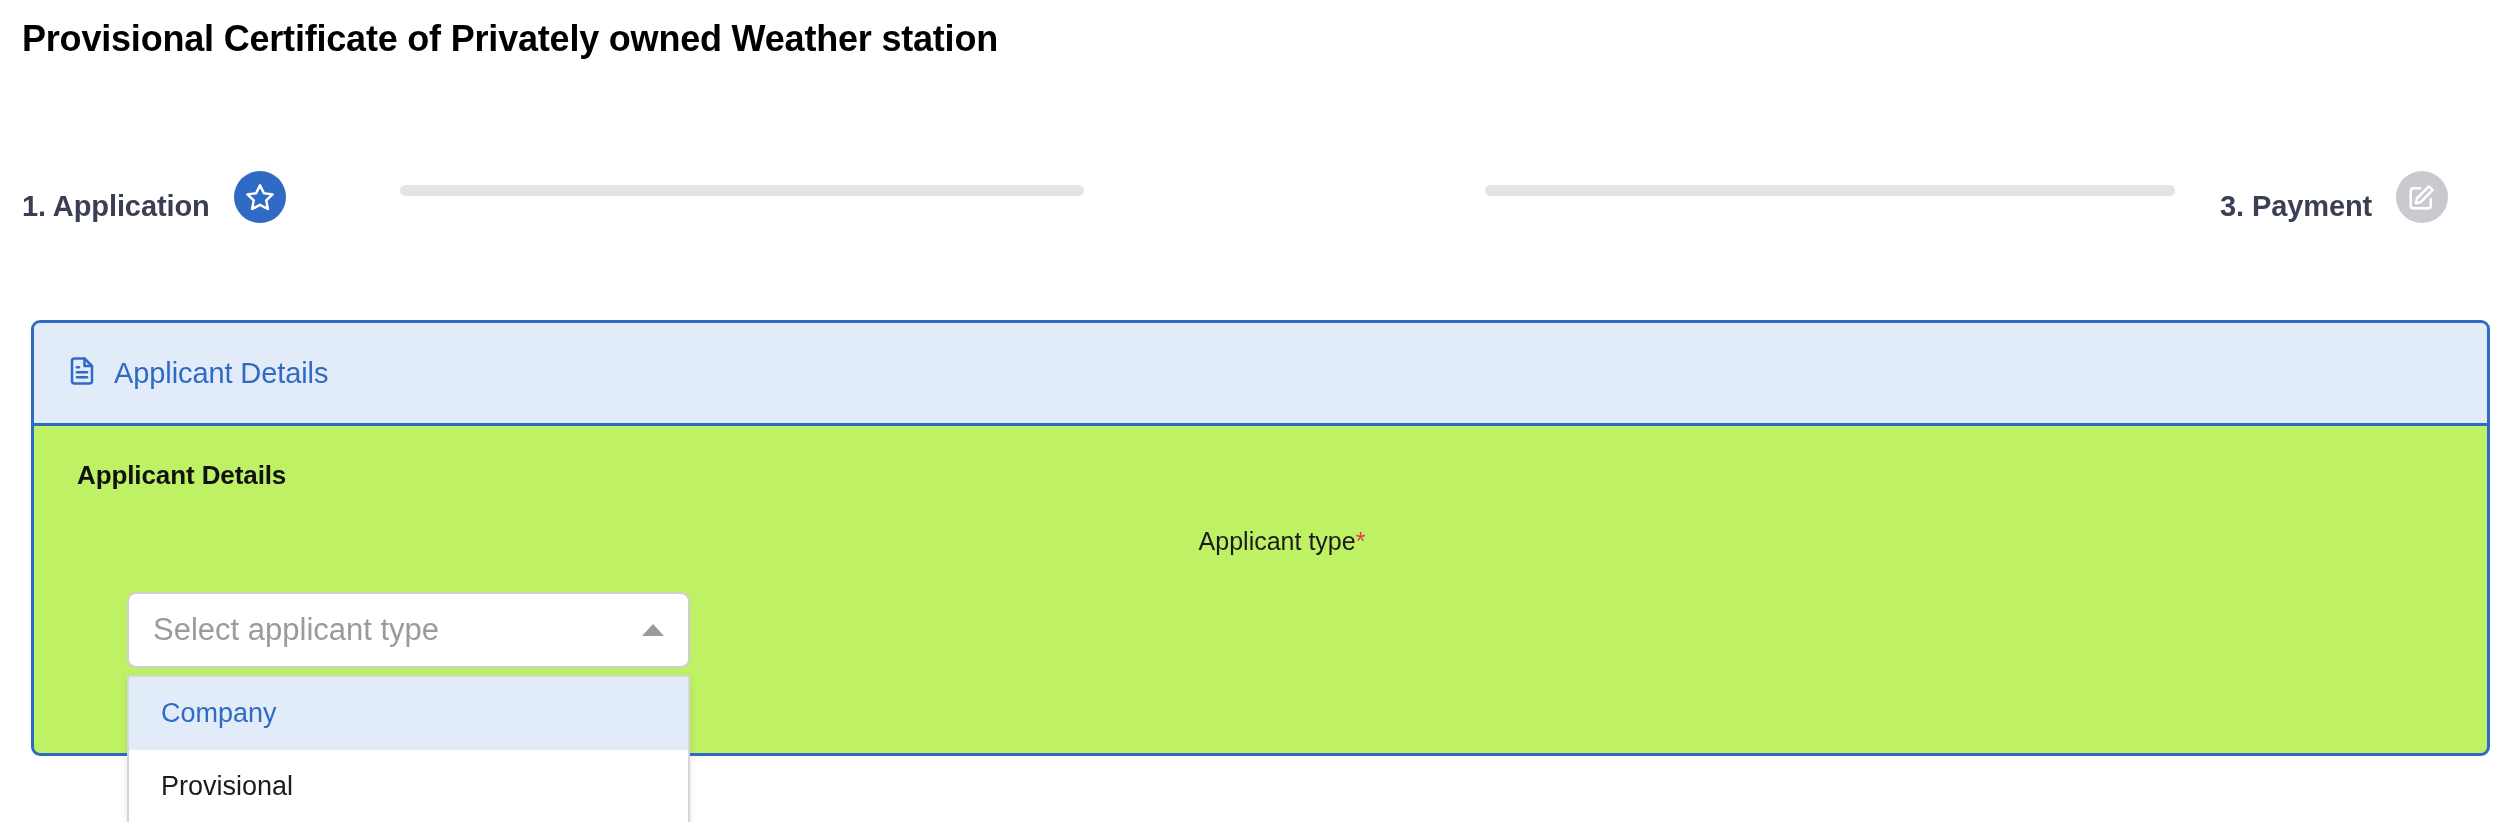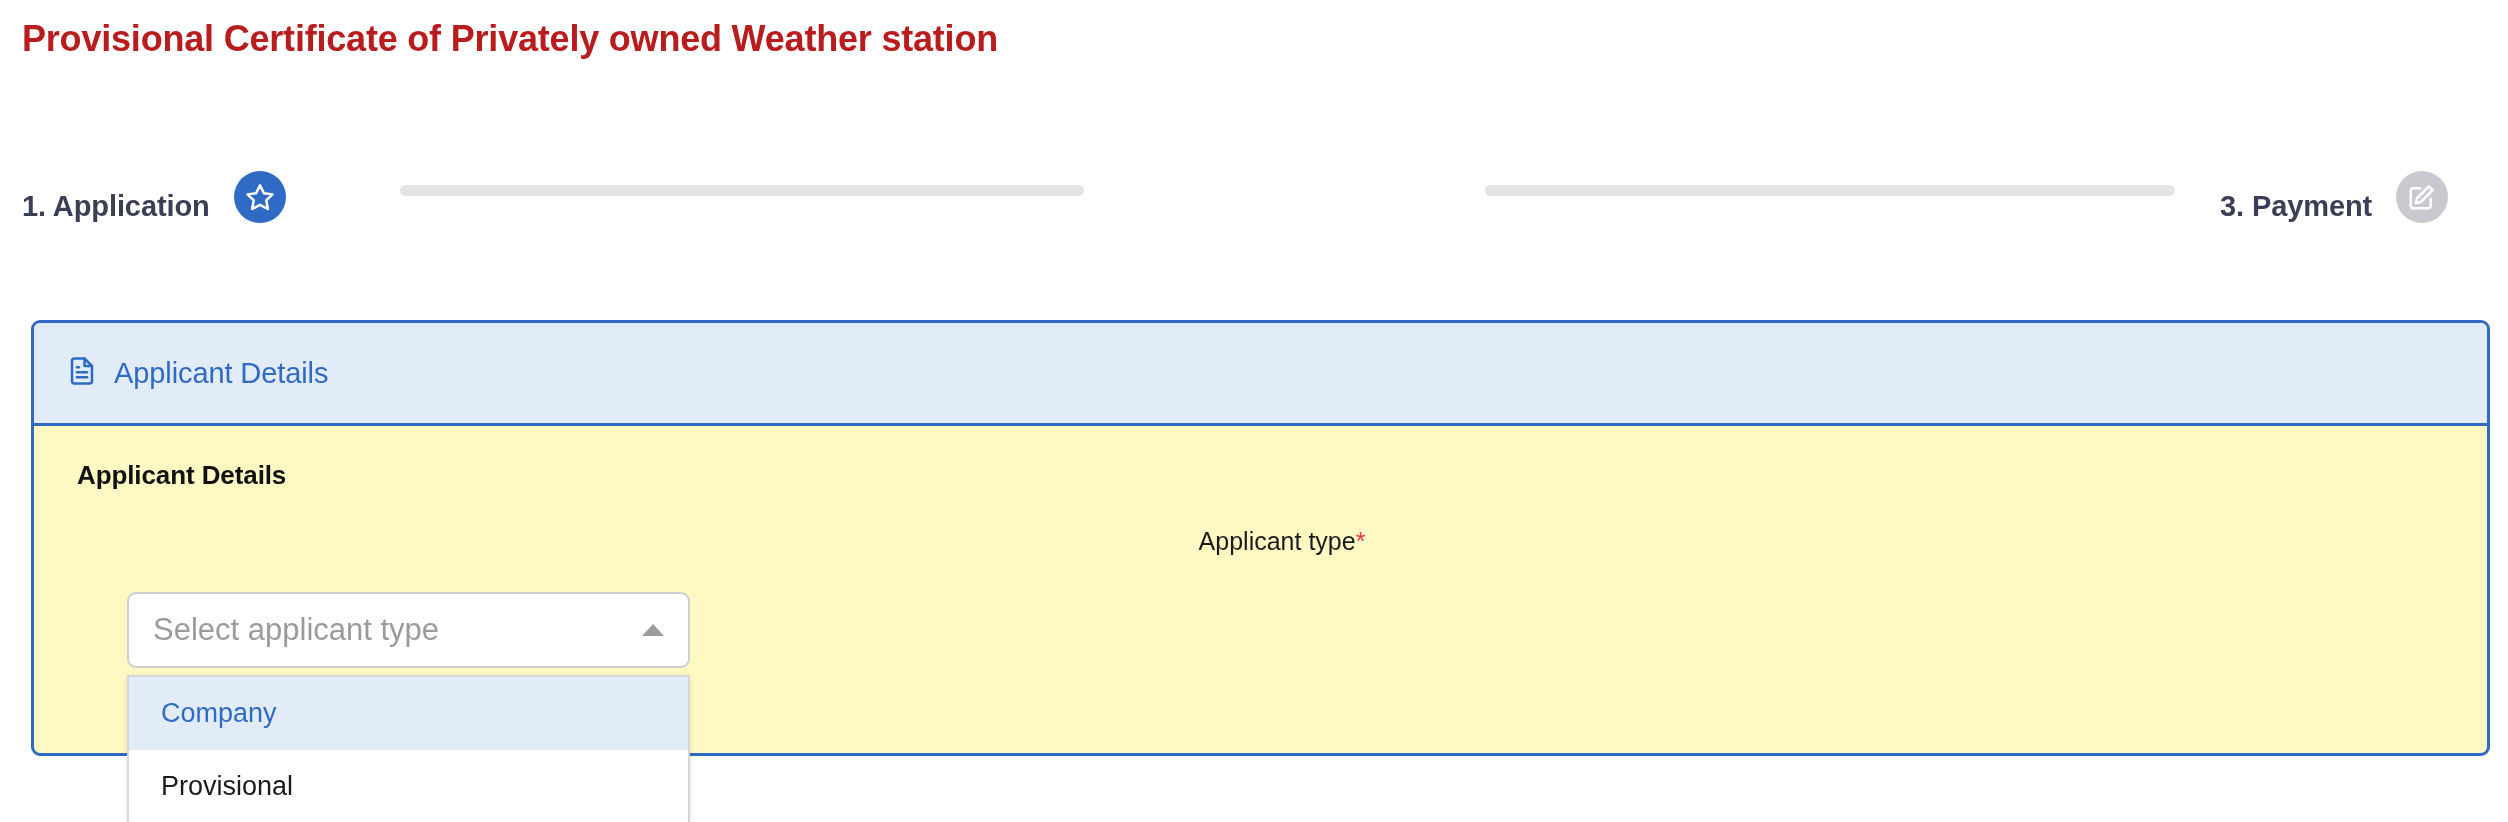"Provisional Certificate of Privately" .page-title { color: #b91c1c -> #000000 }
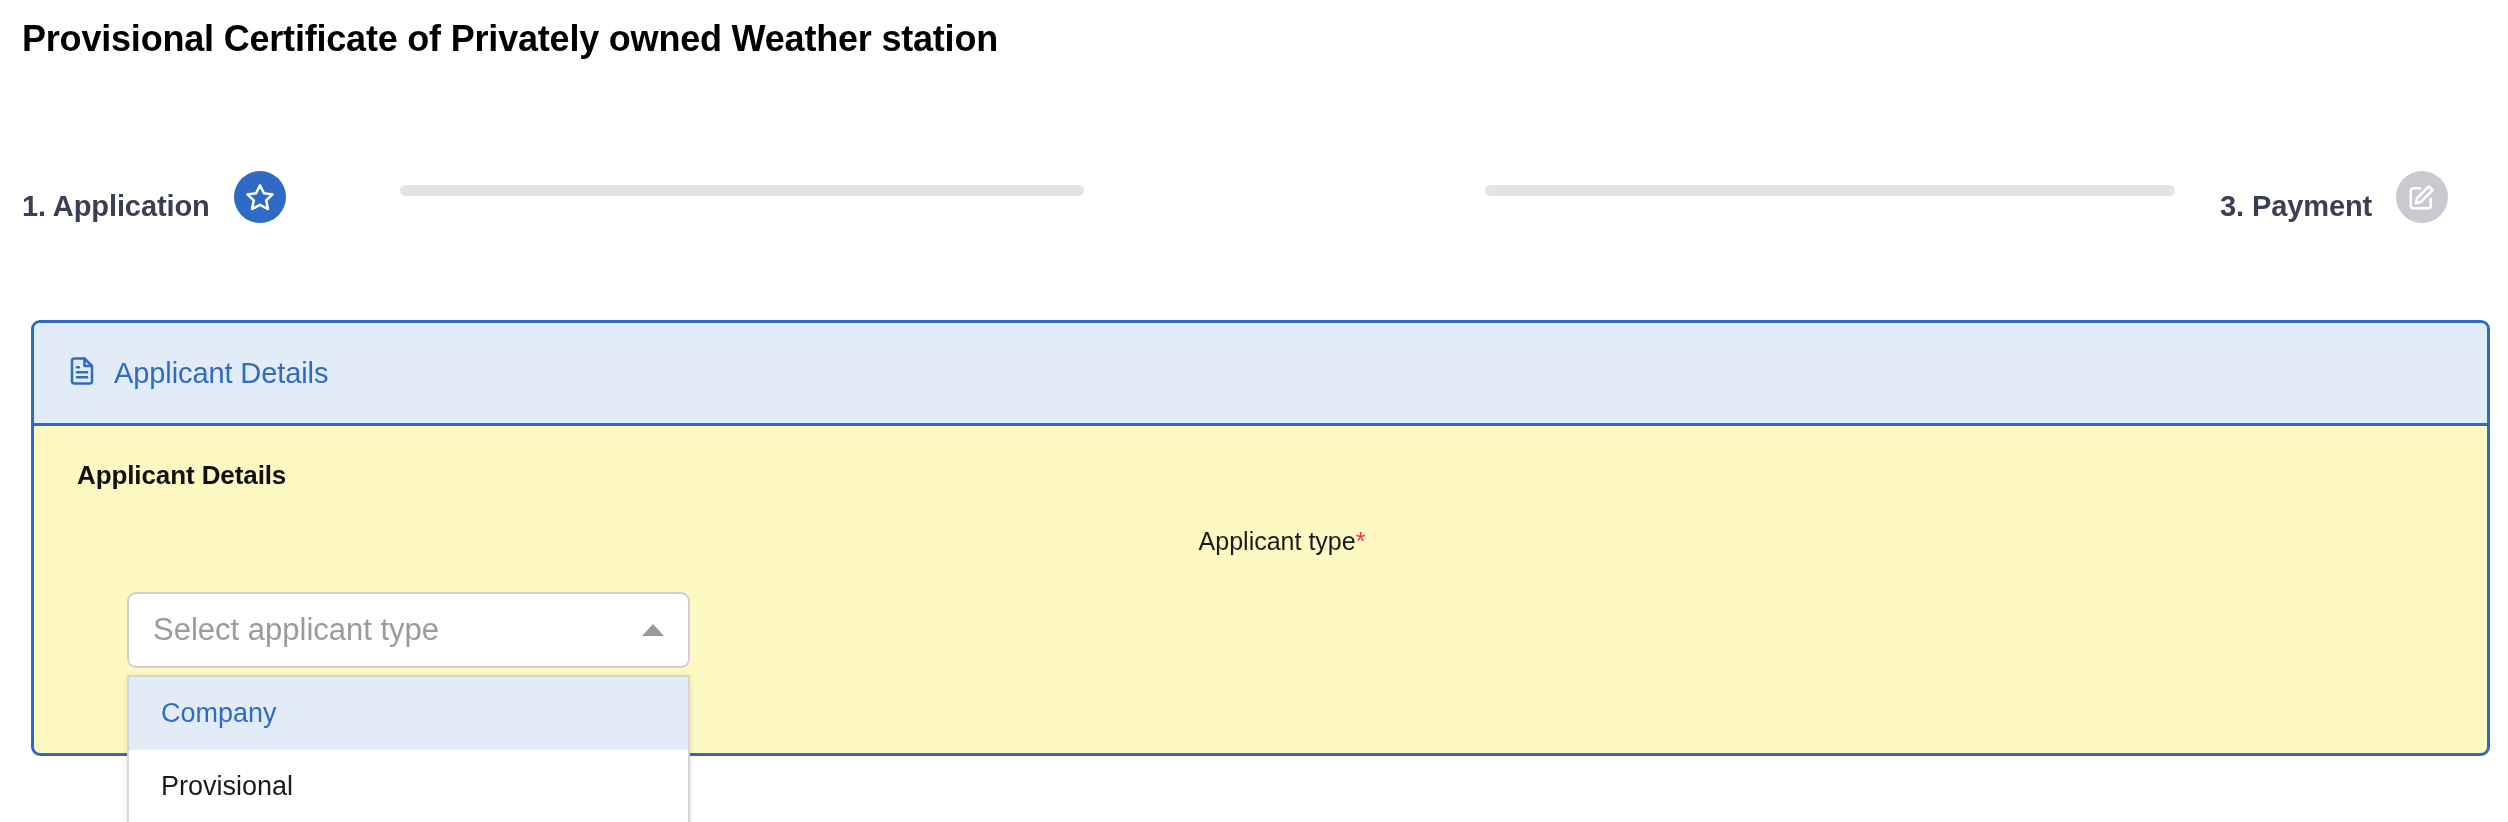"Applicant Details" .panel { background: #fef9c3 -> #bef264 }
